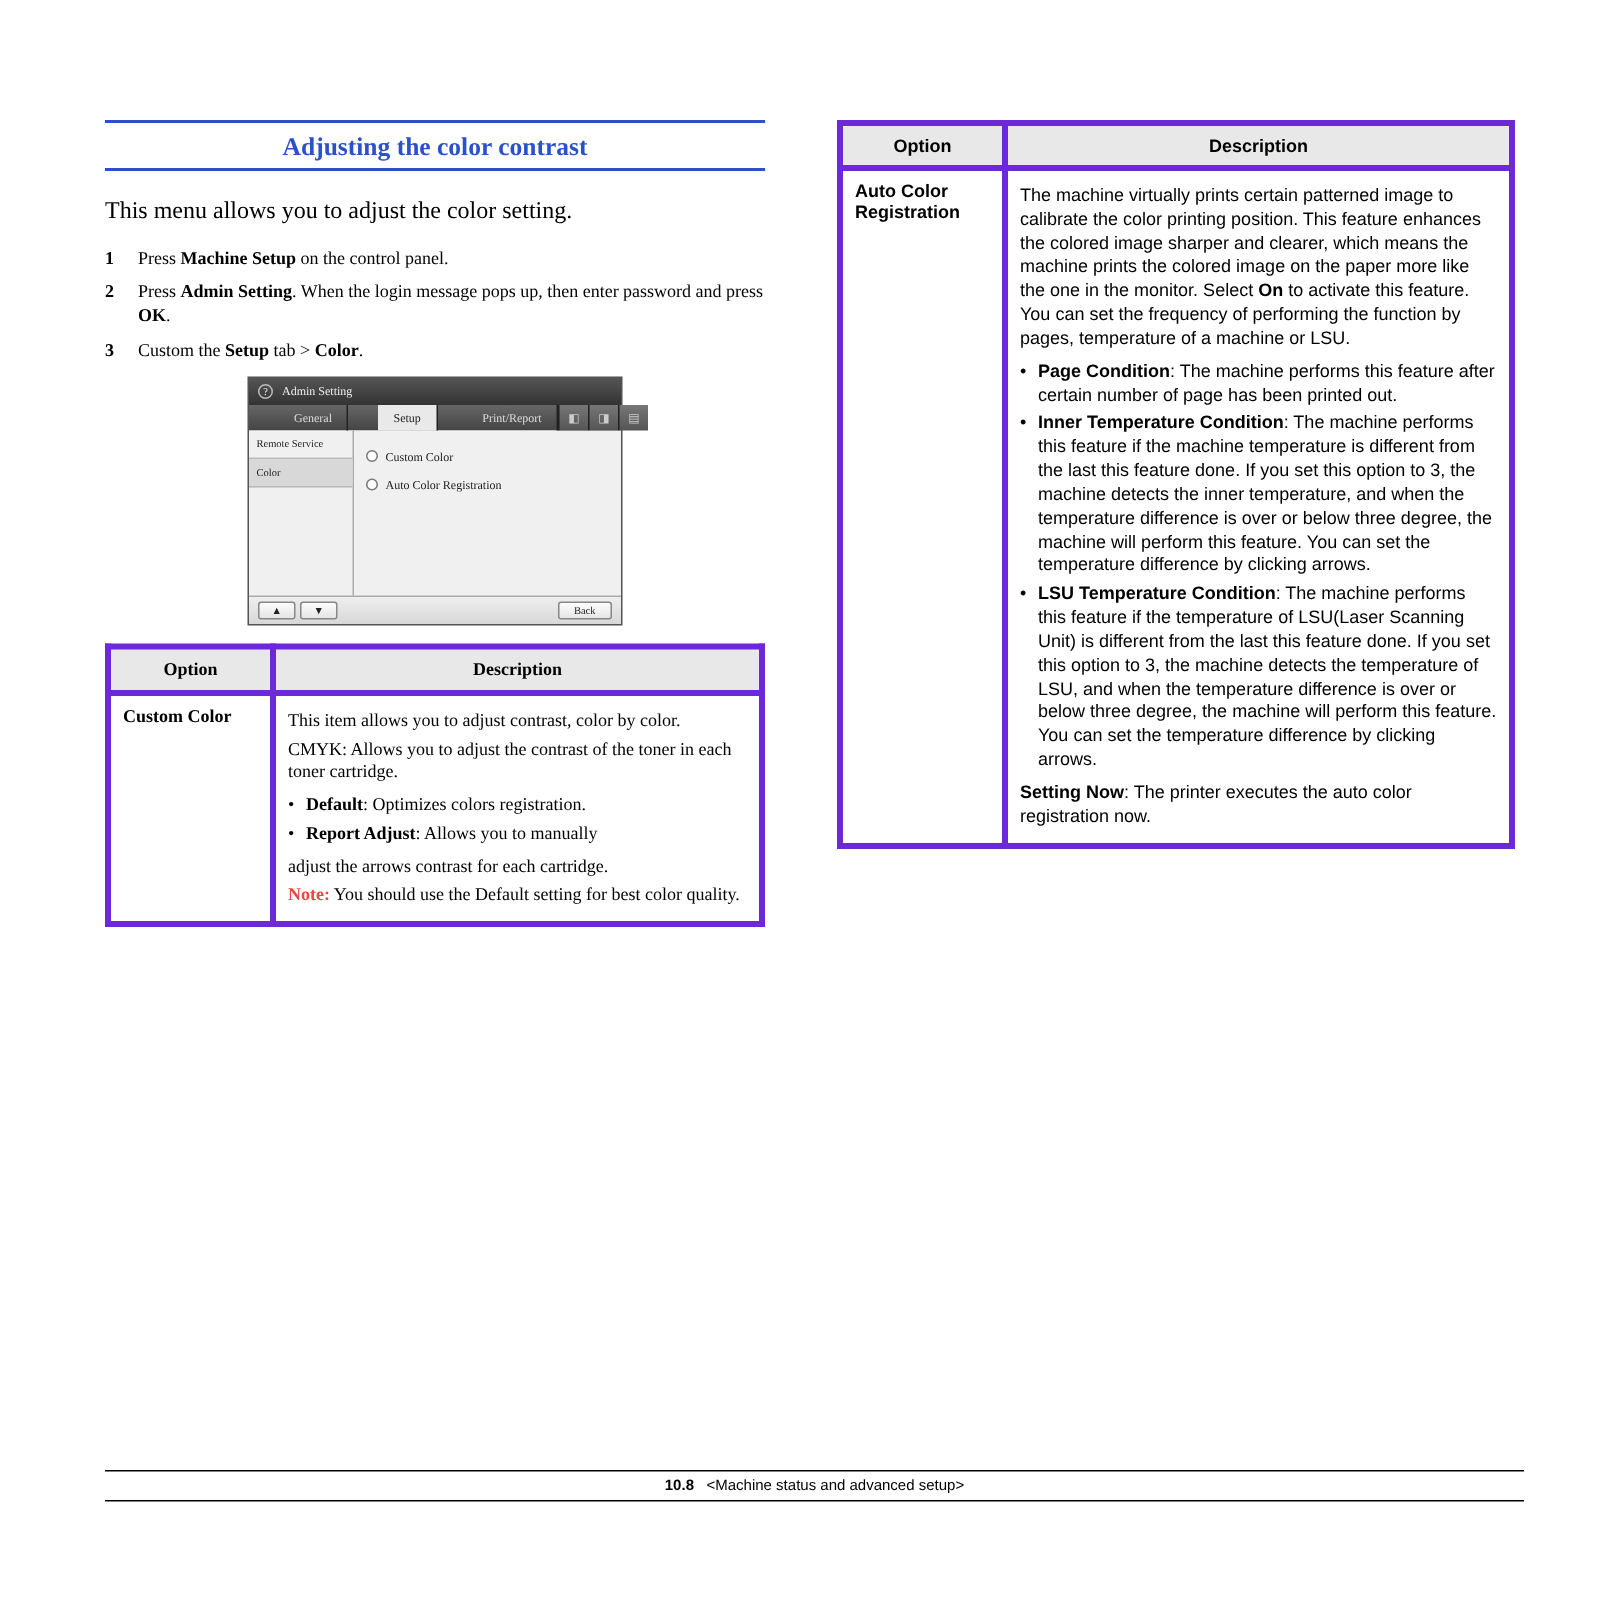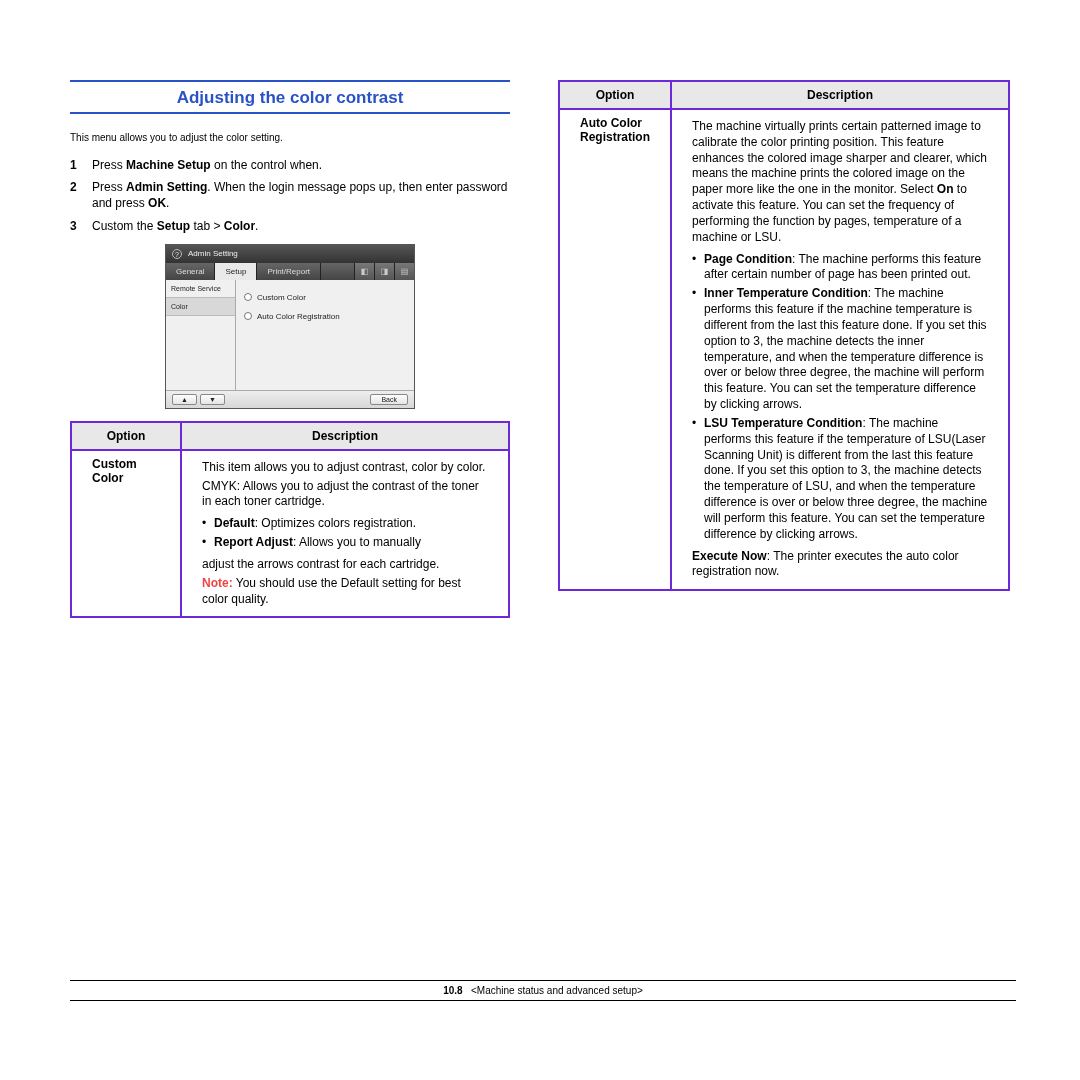"Adjusting the color contrast" .col-left { font-family: none -> Liberation Serif, serif }
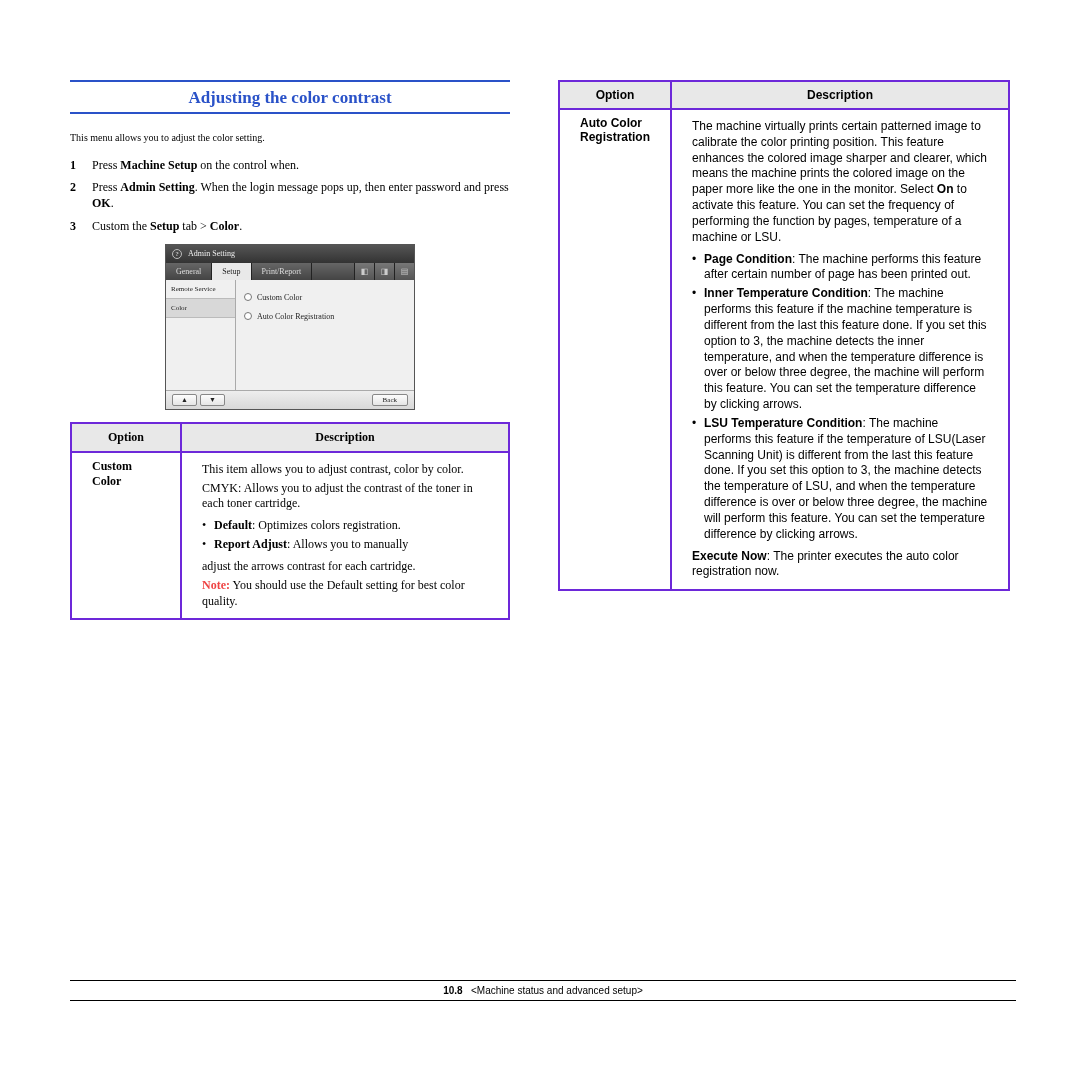"Option" table.opt th, table.opt td { border: 2px solid #6d28d9 -> 4px solid #6d28d9; padding: 6px 20px -> 6px 8px }
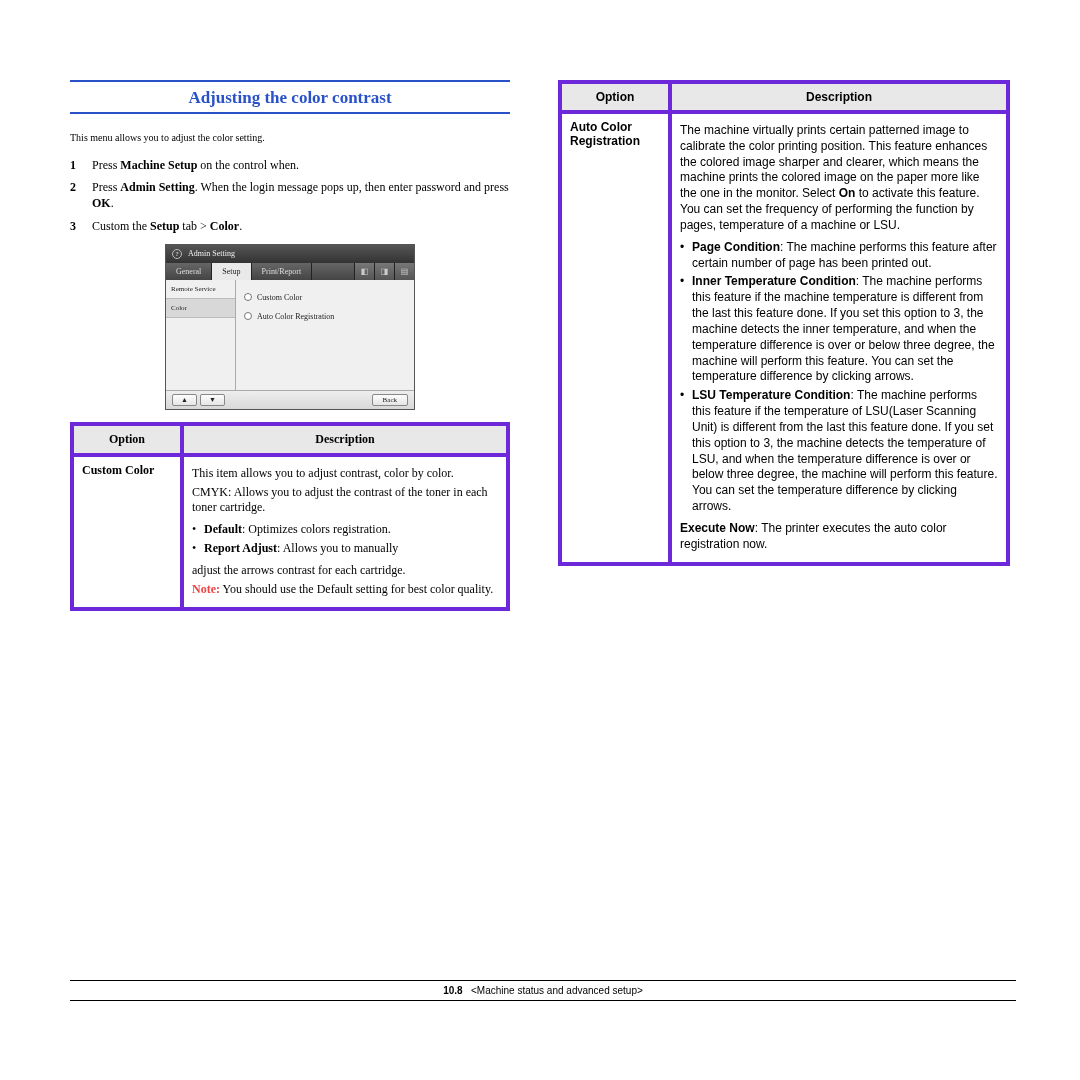"This menu allows you to" .intro { font-size: 10px -> 16px }
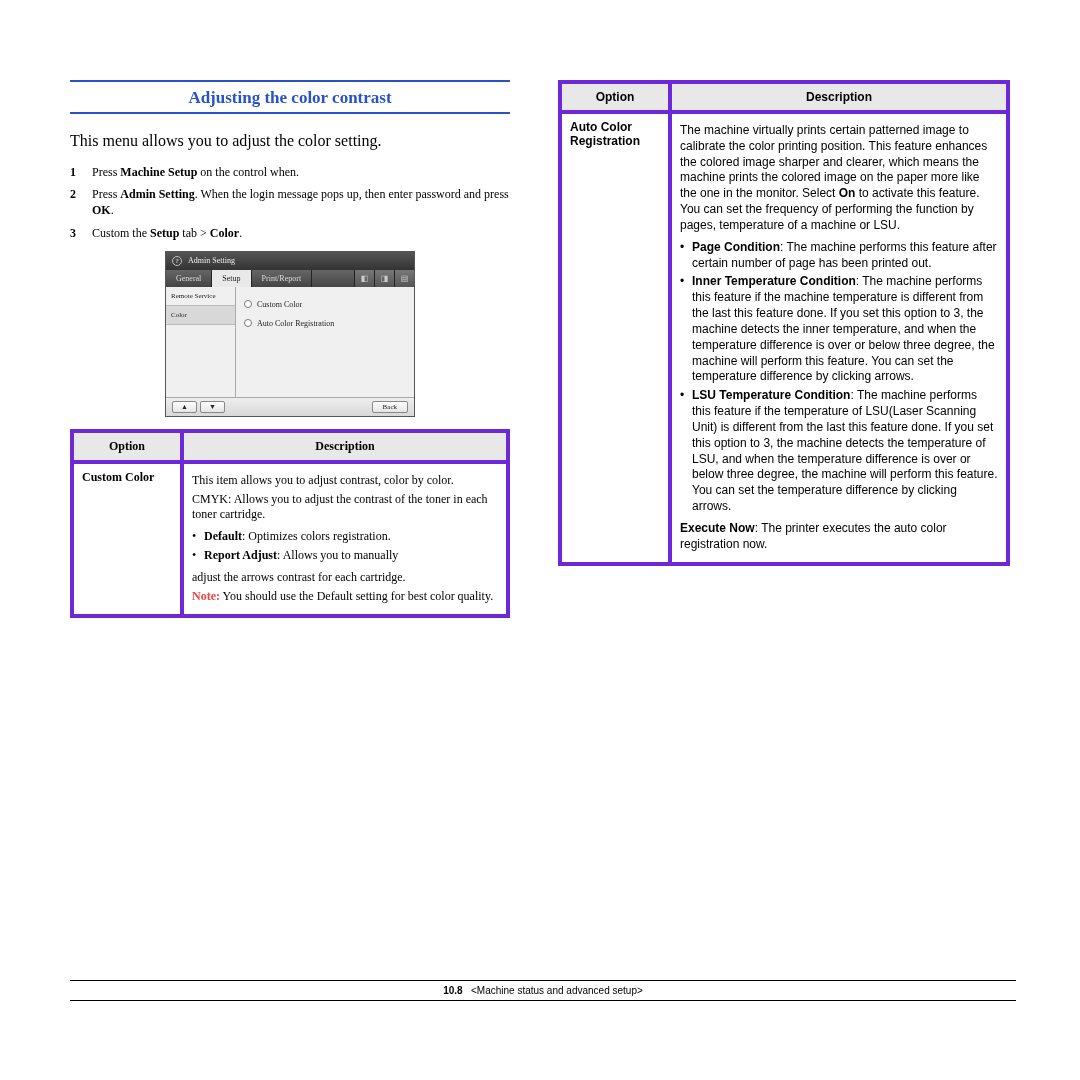"on the control when." span { text: when -> panel }
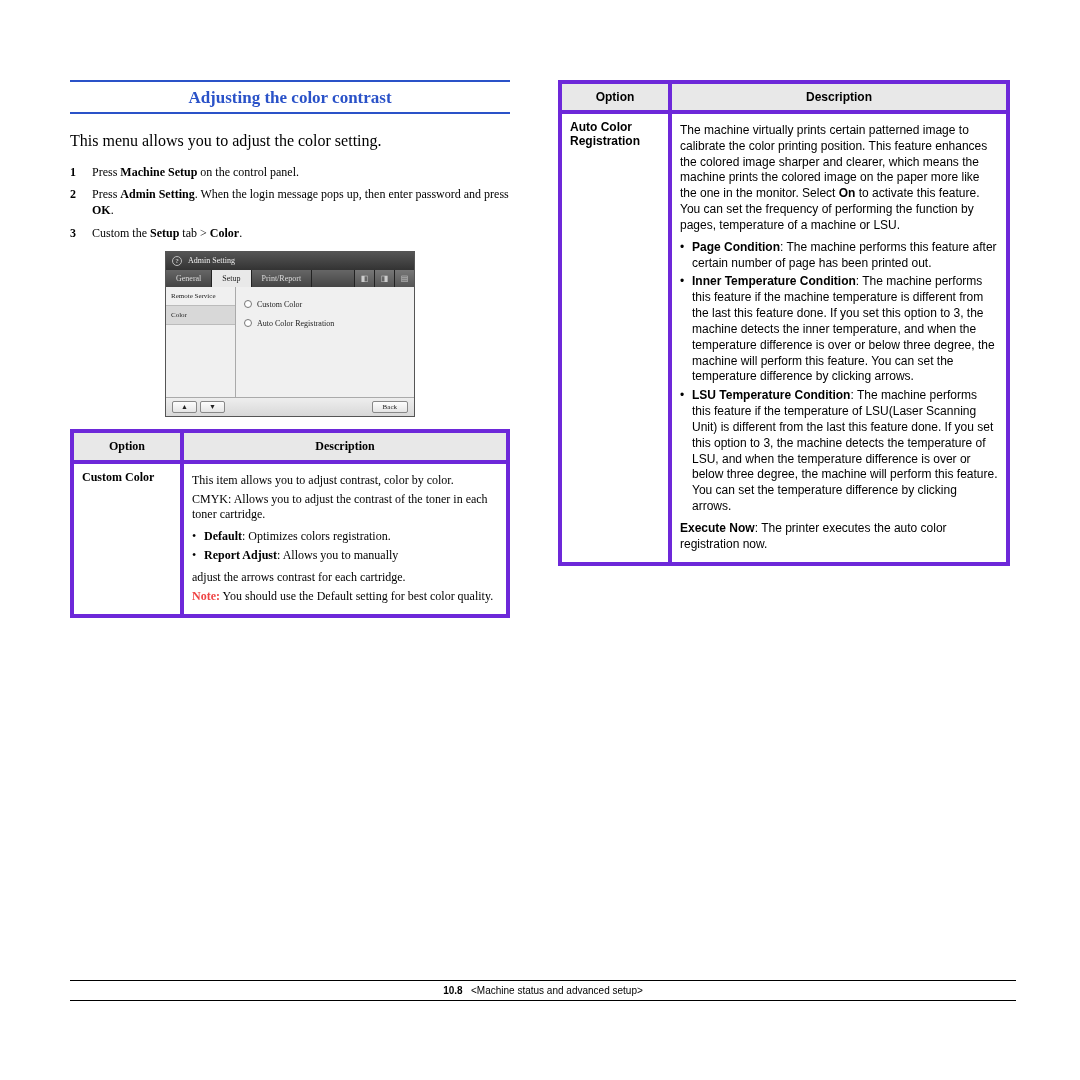"General" .ui-tab { margin-left: none -> 20px }
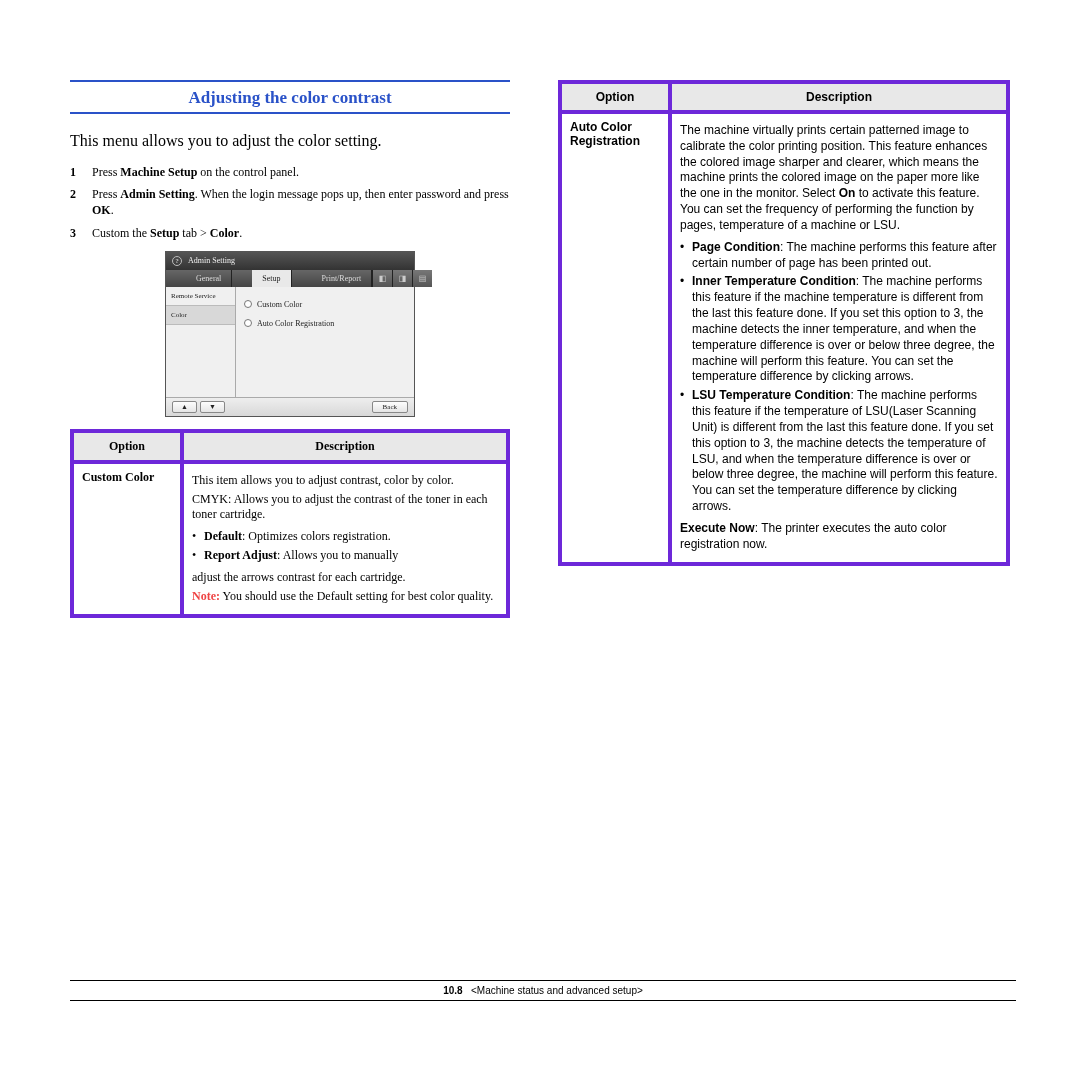"Execute Now" span.b { text: Execute -> Setting }
